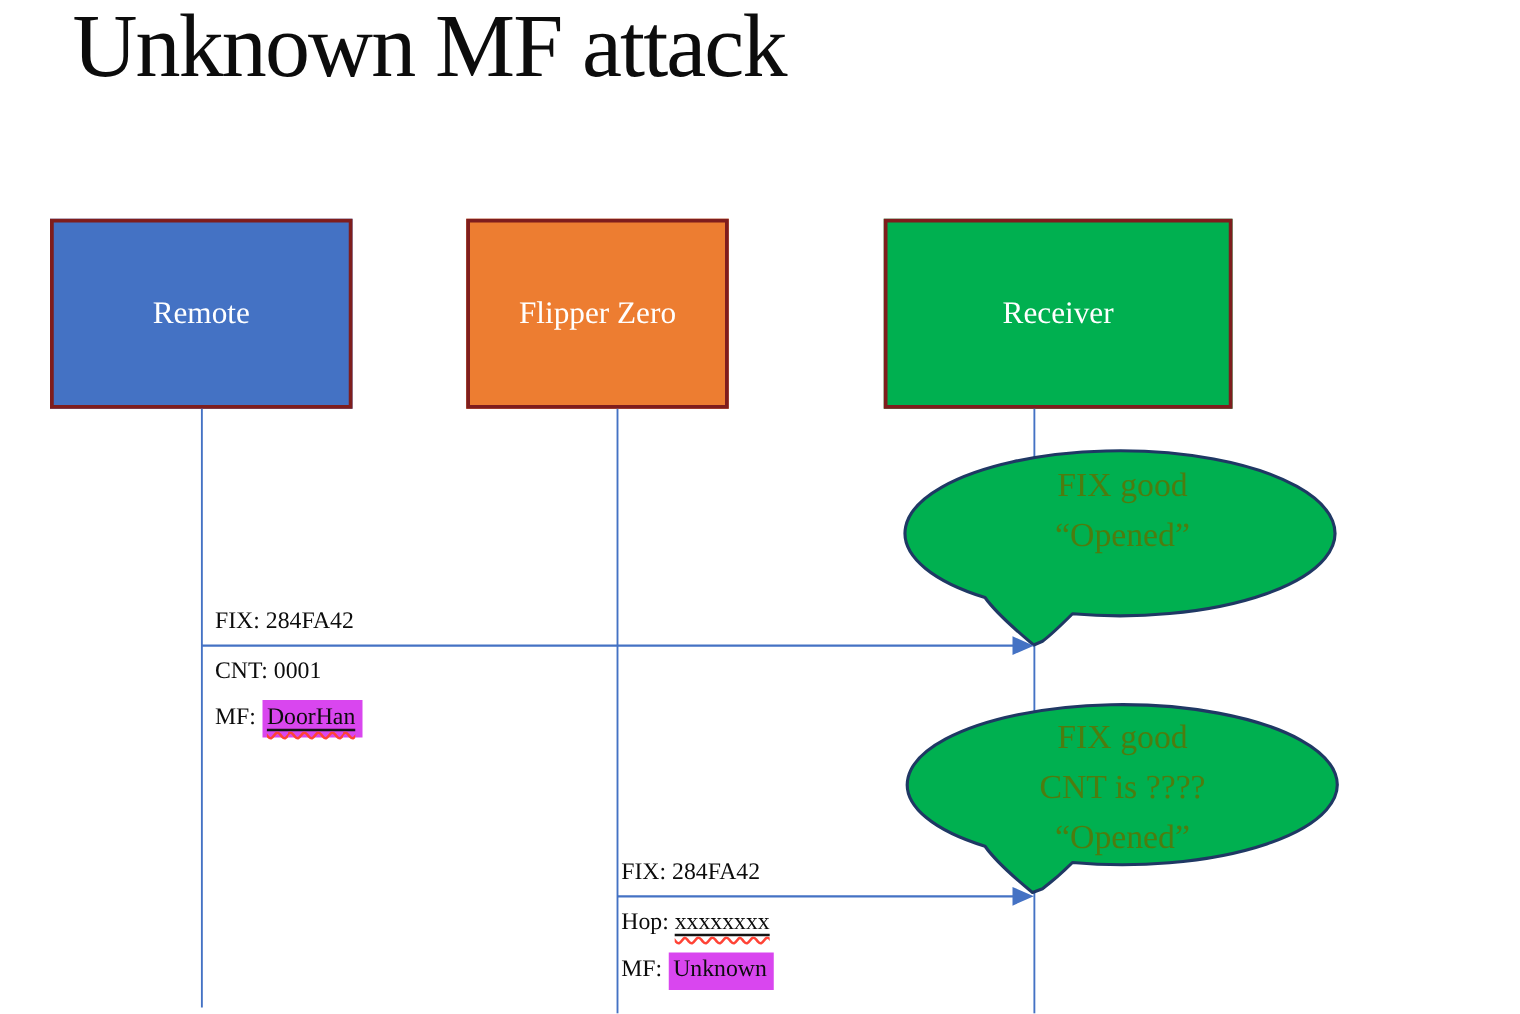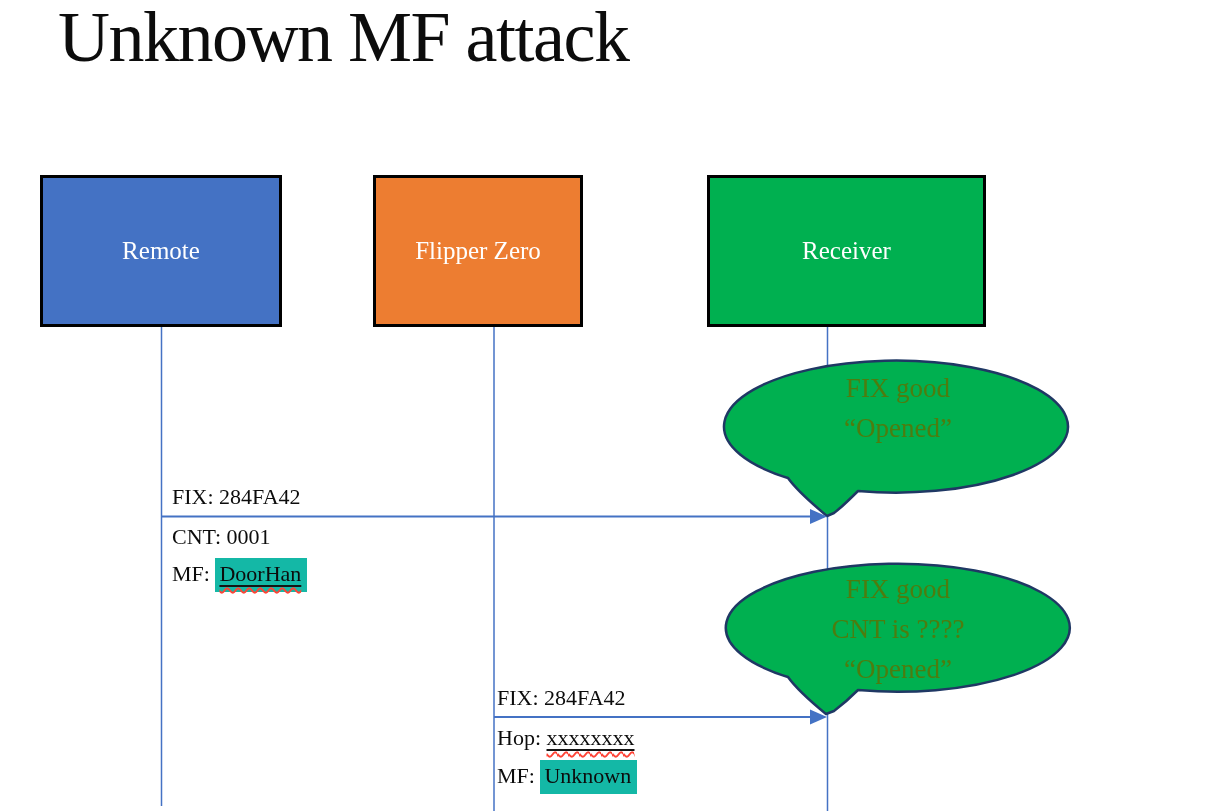"Remote" .actor { border: 3px solid #000000 -> 3px solid #7f1d1d }
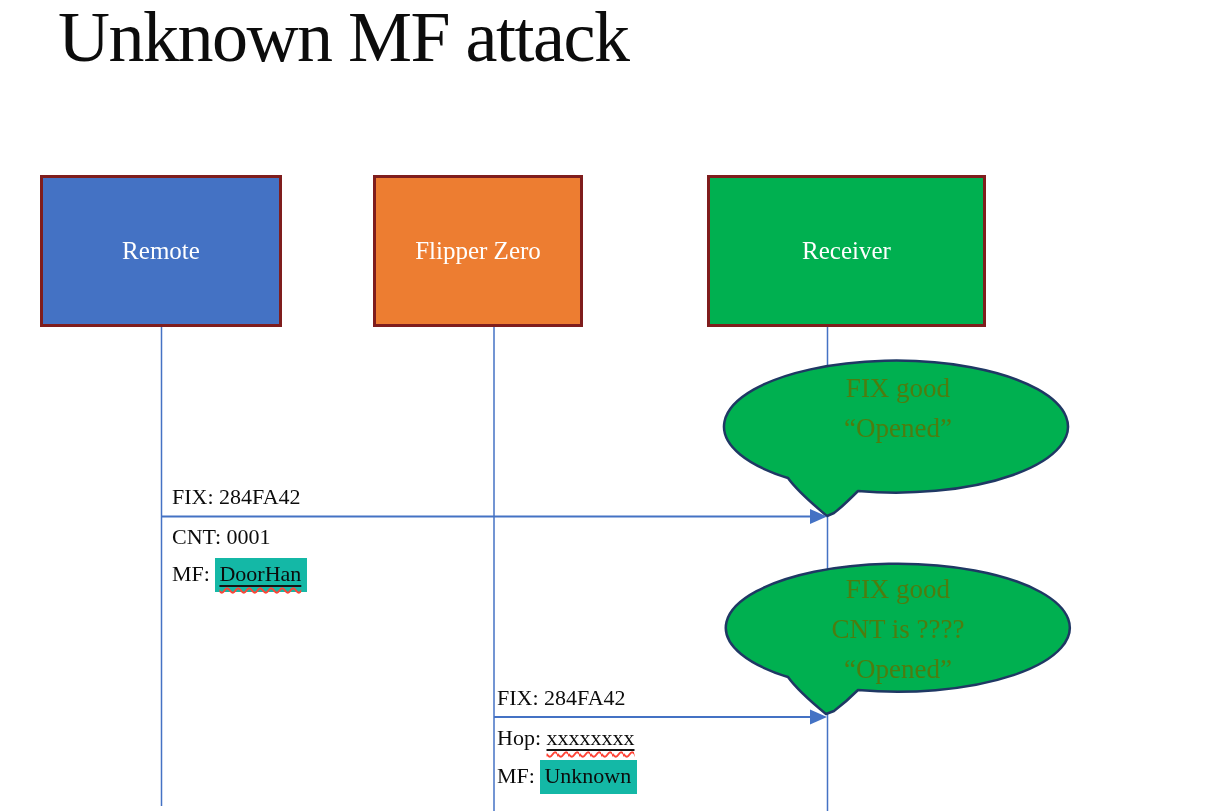"FIX: 284FA42" .msgline { font-size: 22px -> 19px }
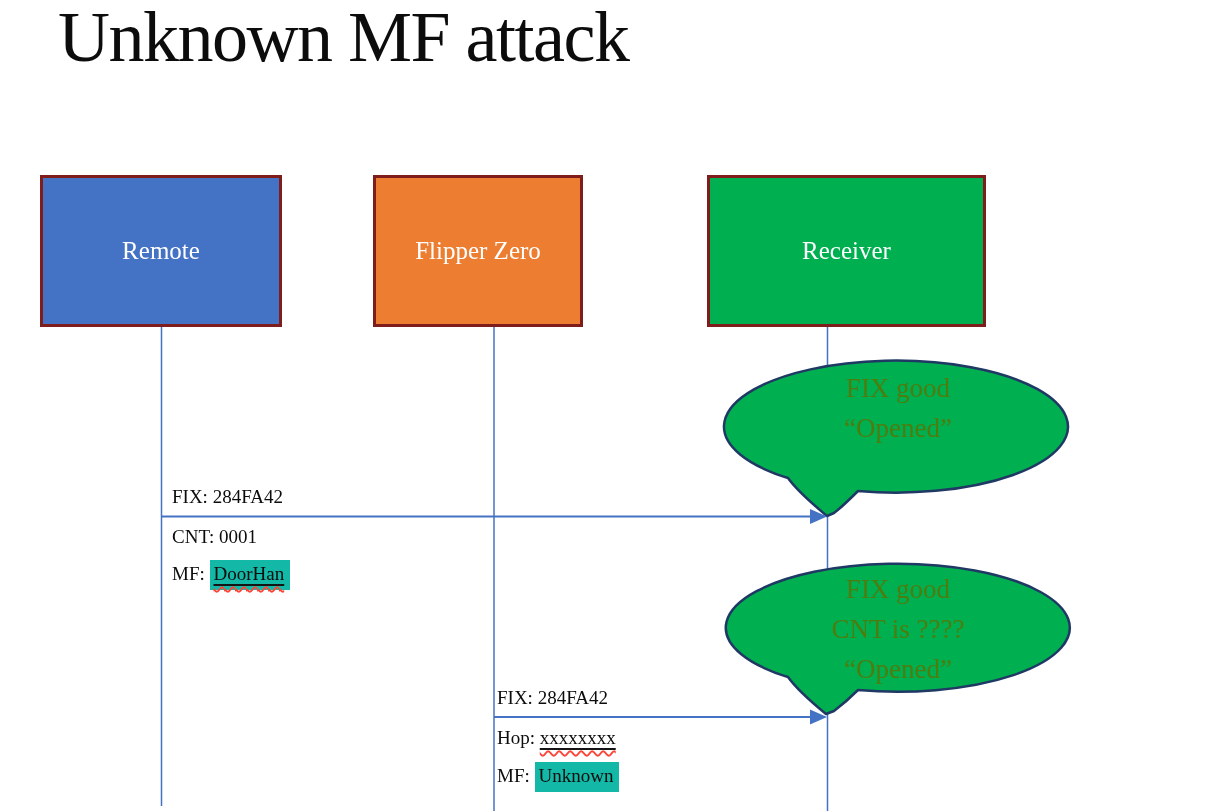"DoorHan" .hl { background: #14b8a6 -> #d946ef }
